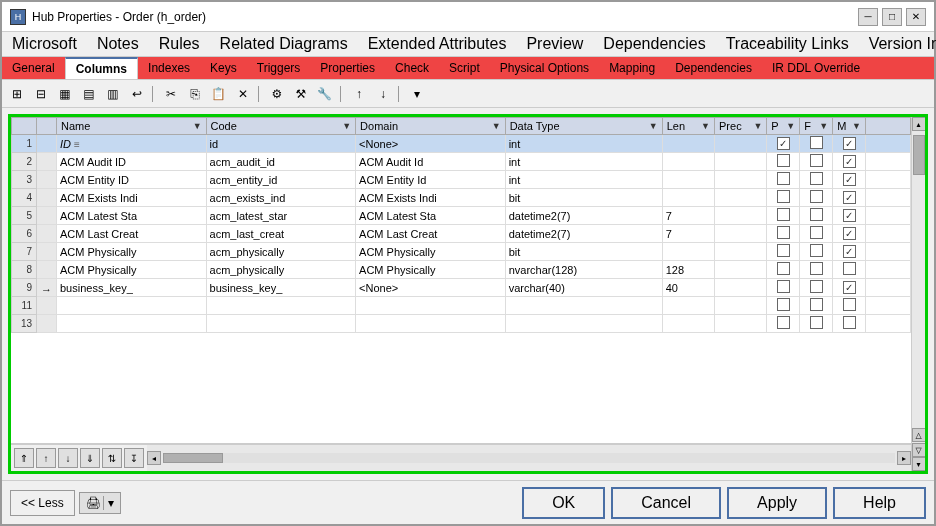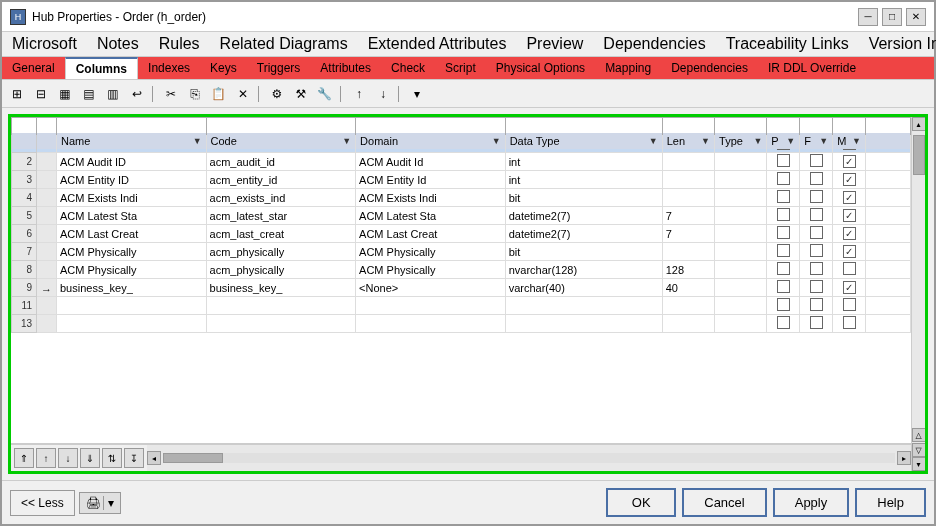"Attributes" button.sub-tab { text: Attributes -> Properties }
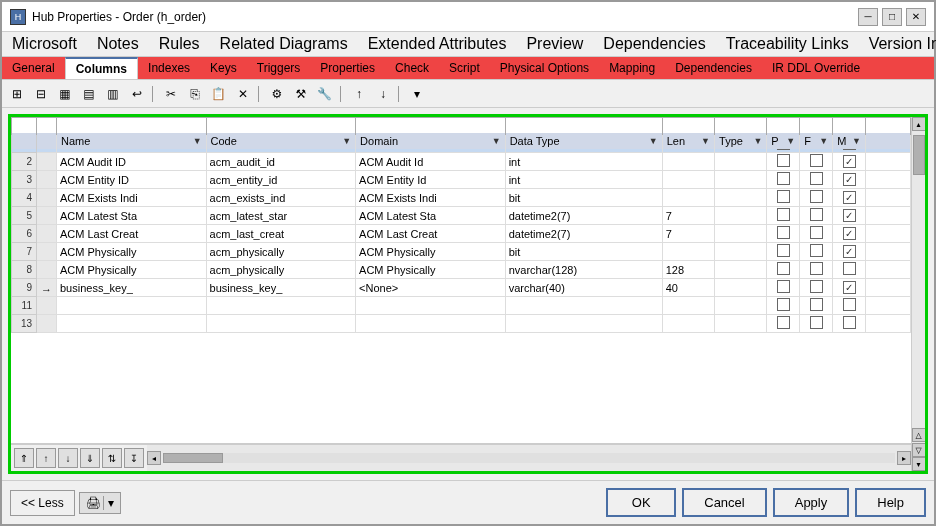"Name" thead th { top: 15px -> 0 }
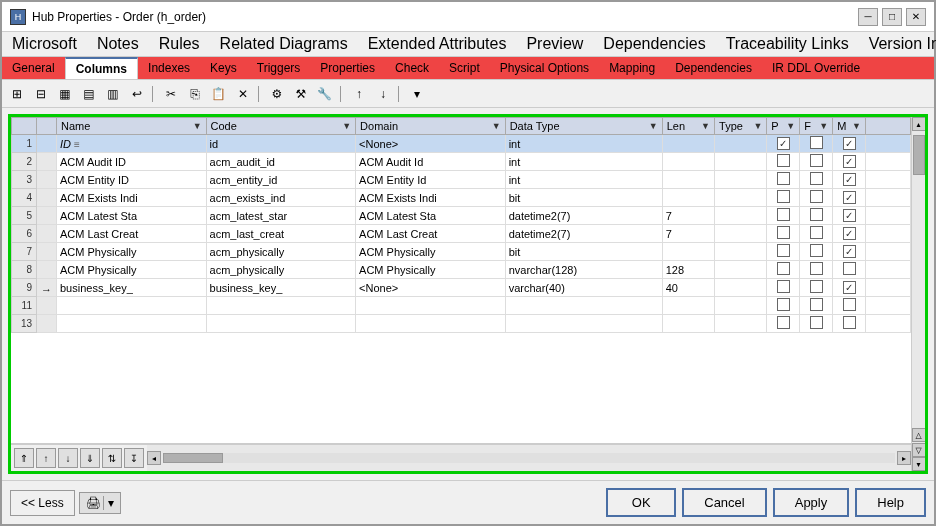"Type" span { text: Type -> Prec }
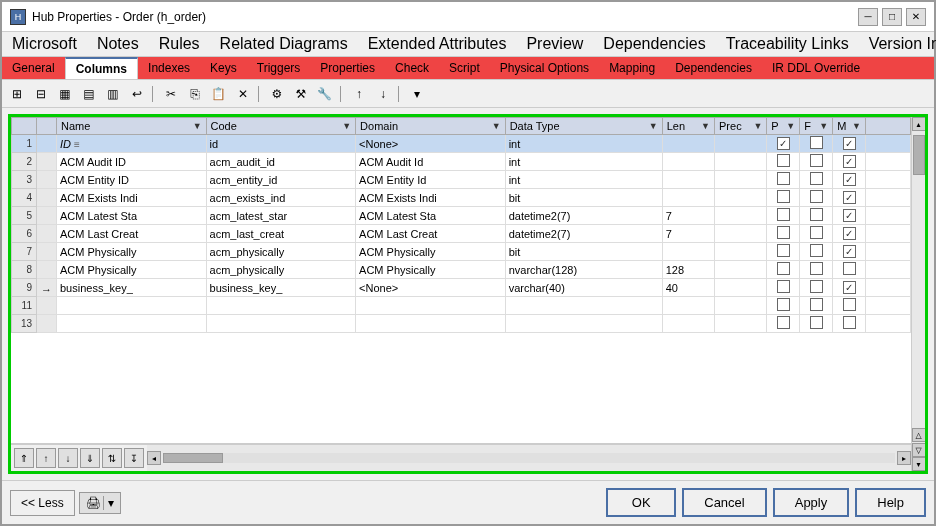"OK" .btn { font-size: 13px -> 16px; padding: 5px 20px -> 5px 28px }
